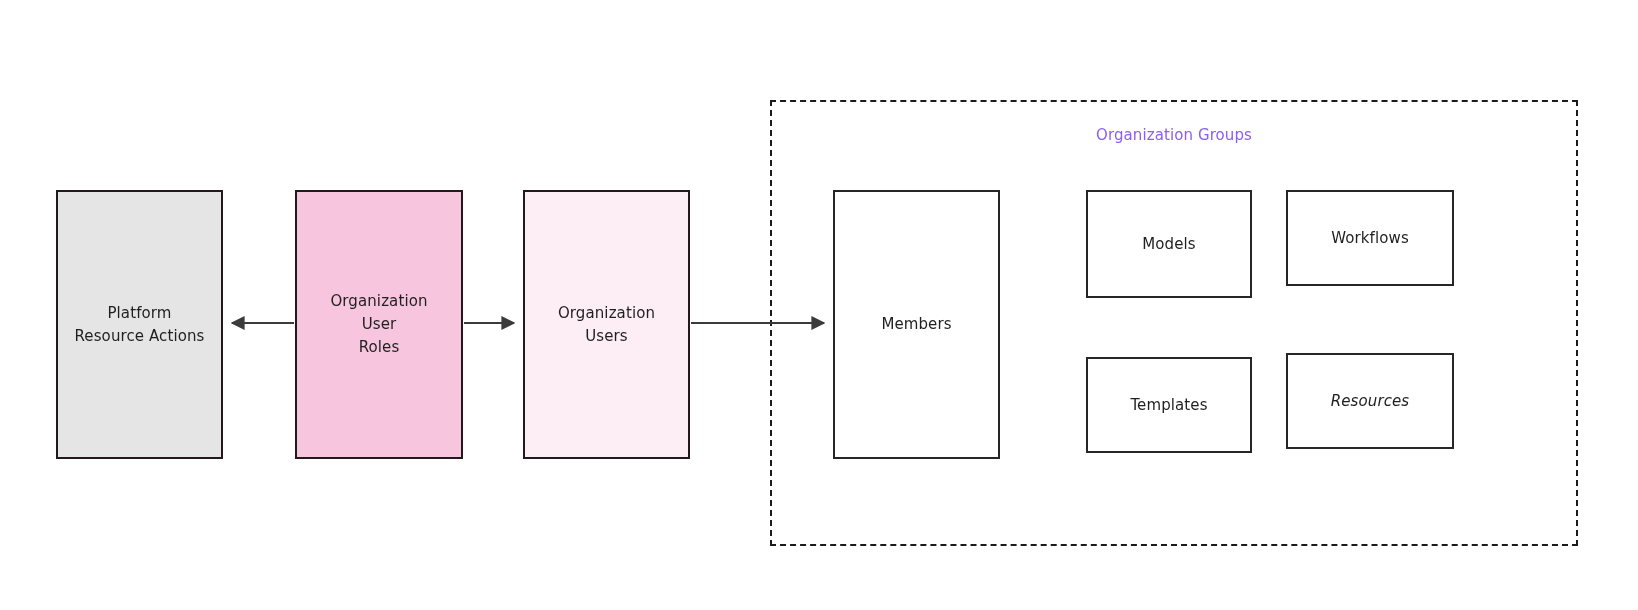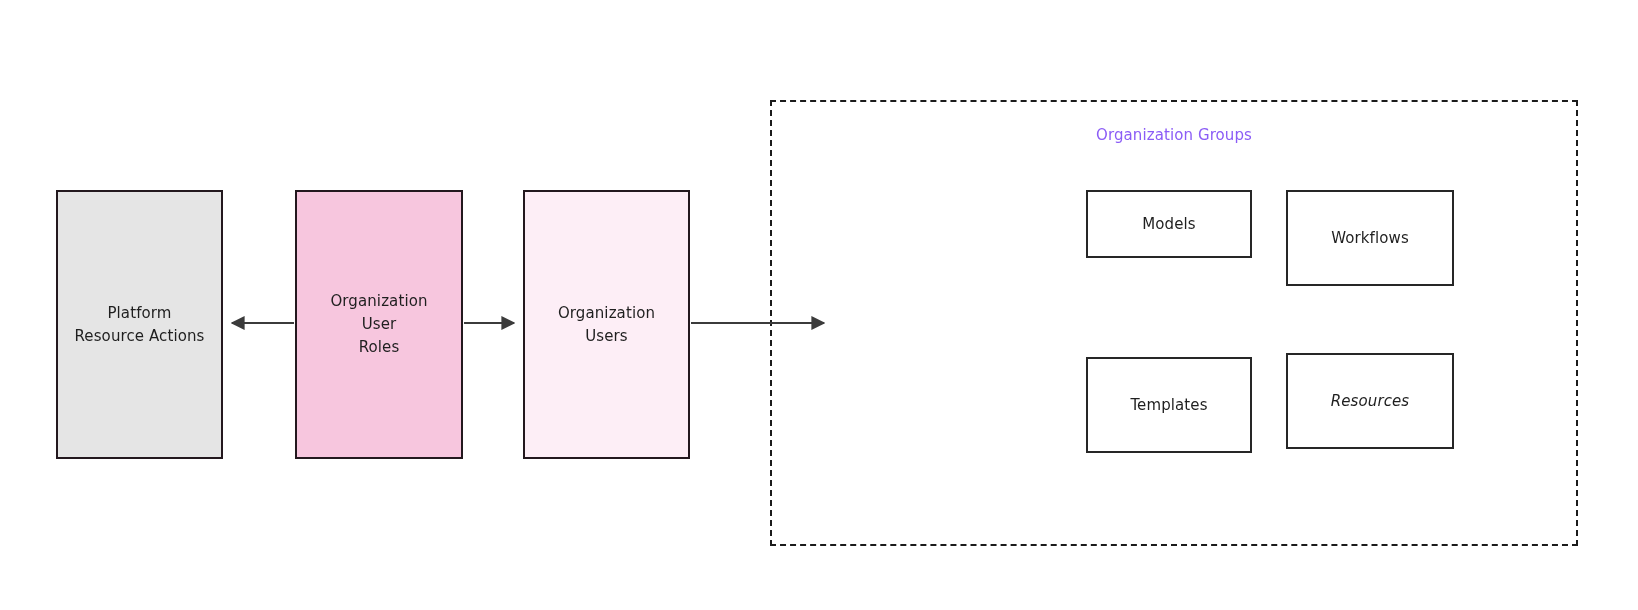"Models" div.node { height: 68px -> 108px }
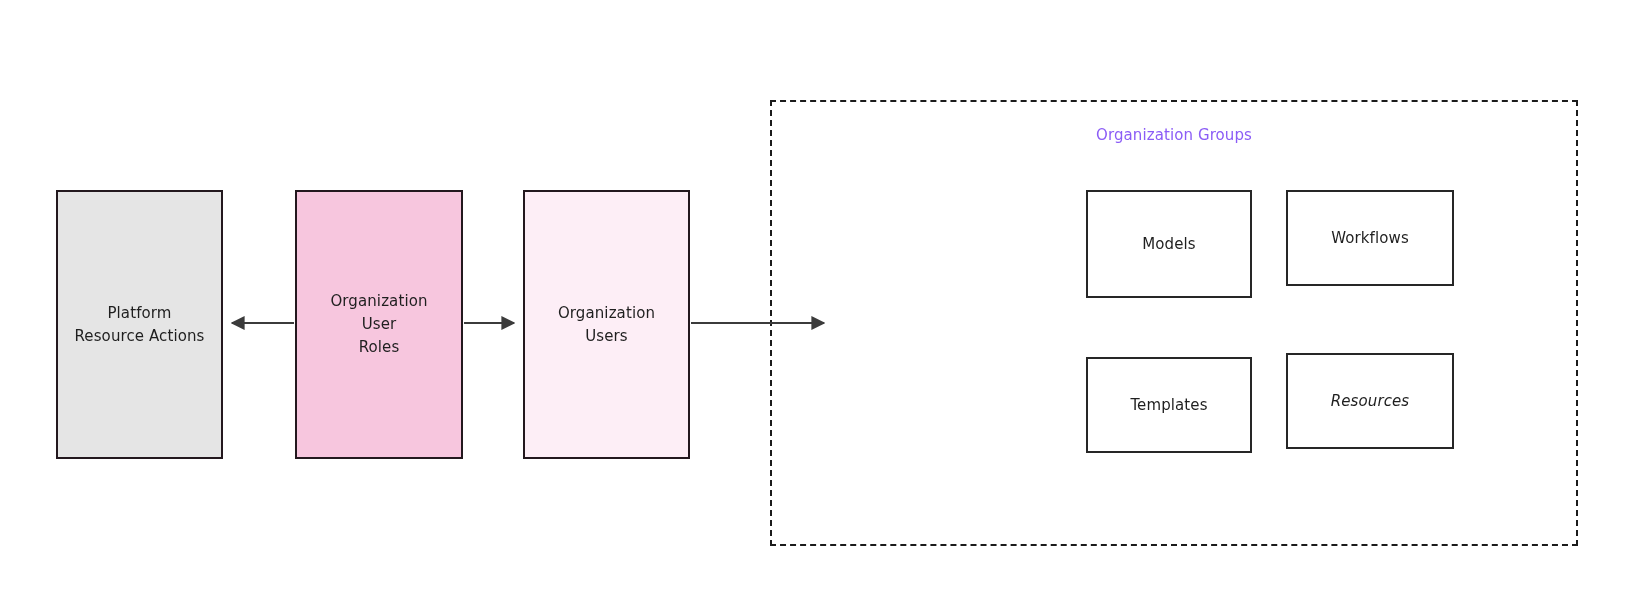"Members" div.node { html: none -> <div> <span>Members</span> </div> }
